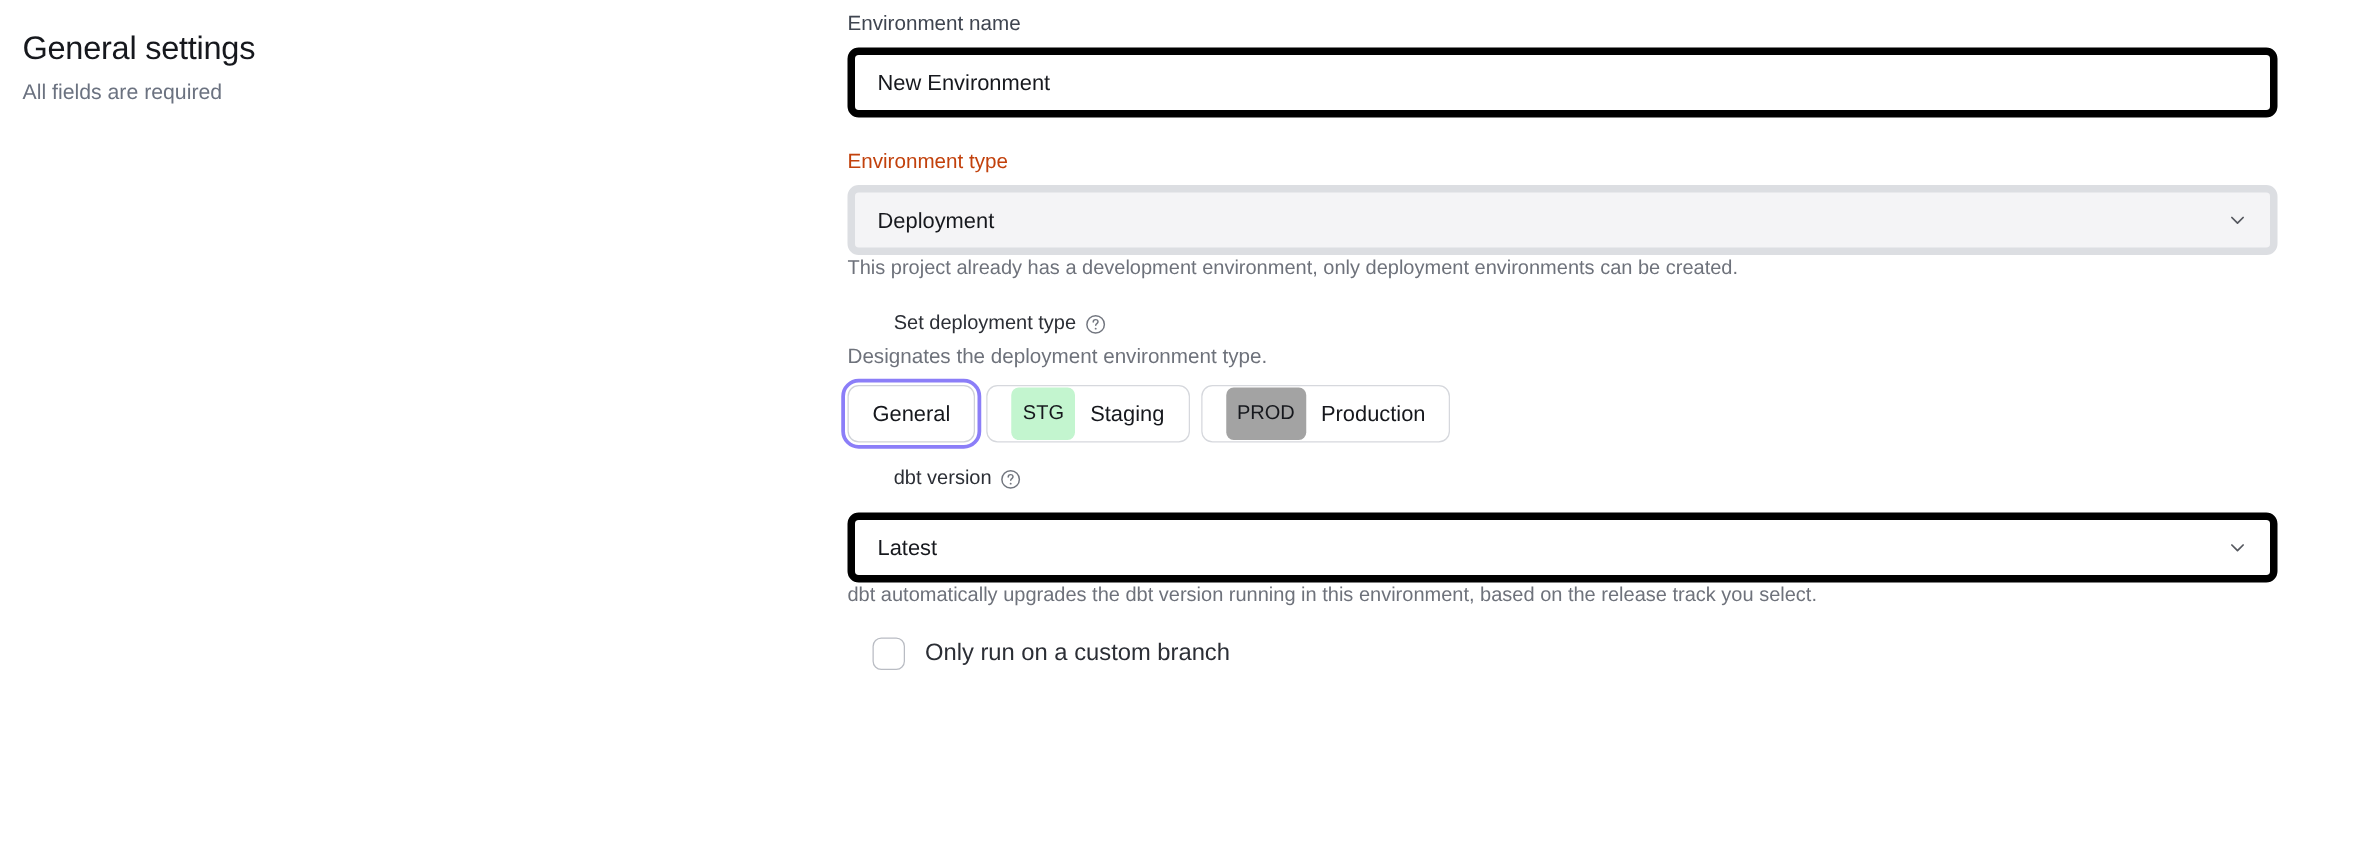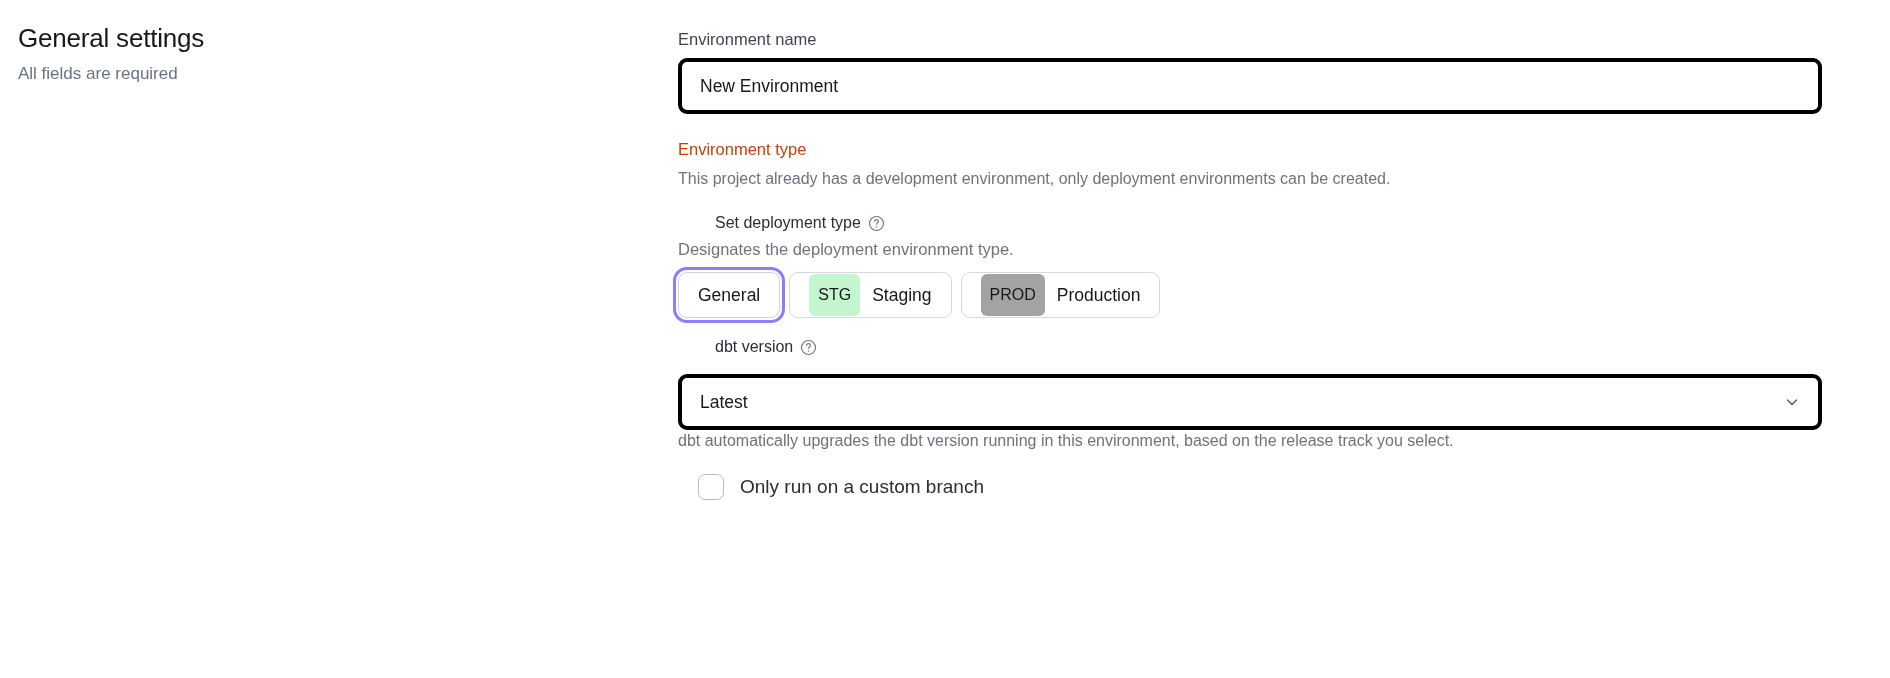"Environment name" .form-col { padding-top: 28px -> 8px }
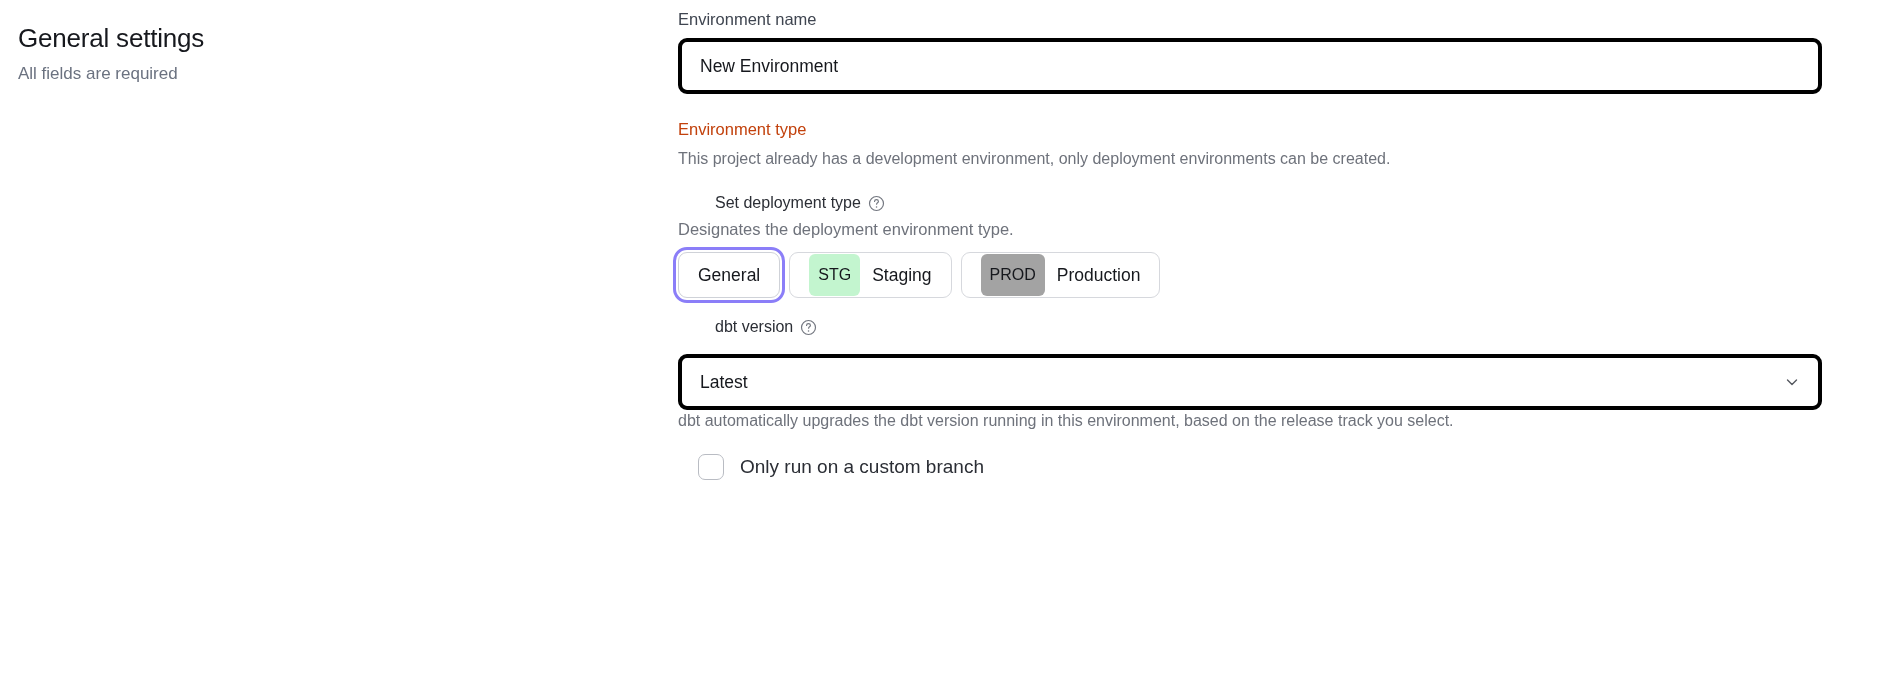"New Environment" .control-box { border: 4px solid #000000 -> 6px solid #000000 }
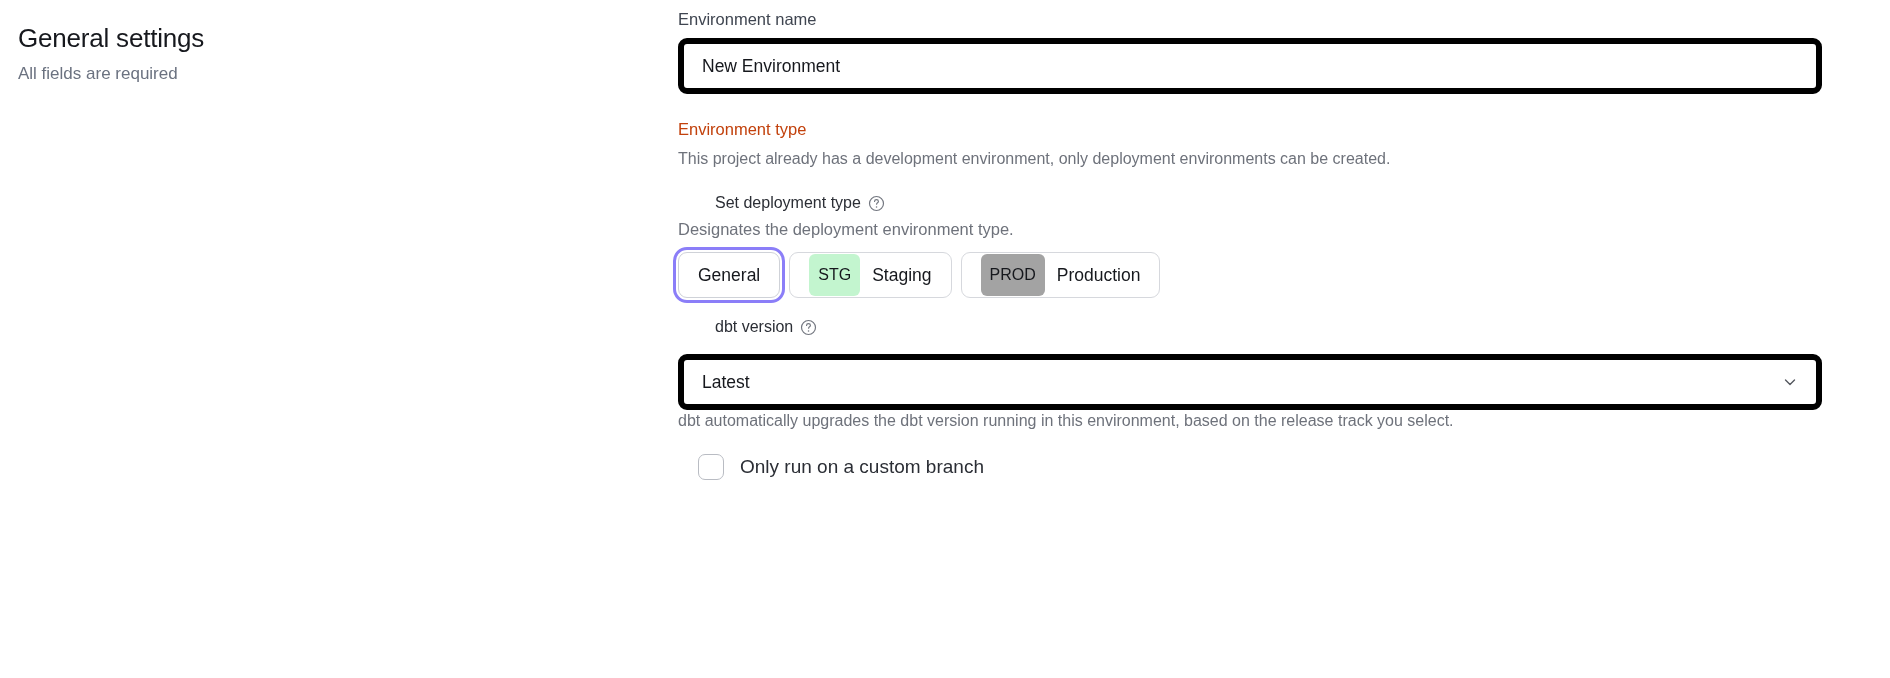"Deployment" div.control-box { html: none -> <div> <span>Deployment</span> <svg> <path></path> </svg> </div> }
